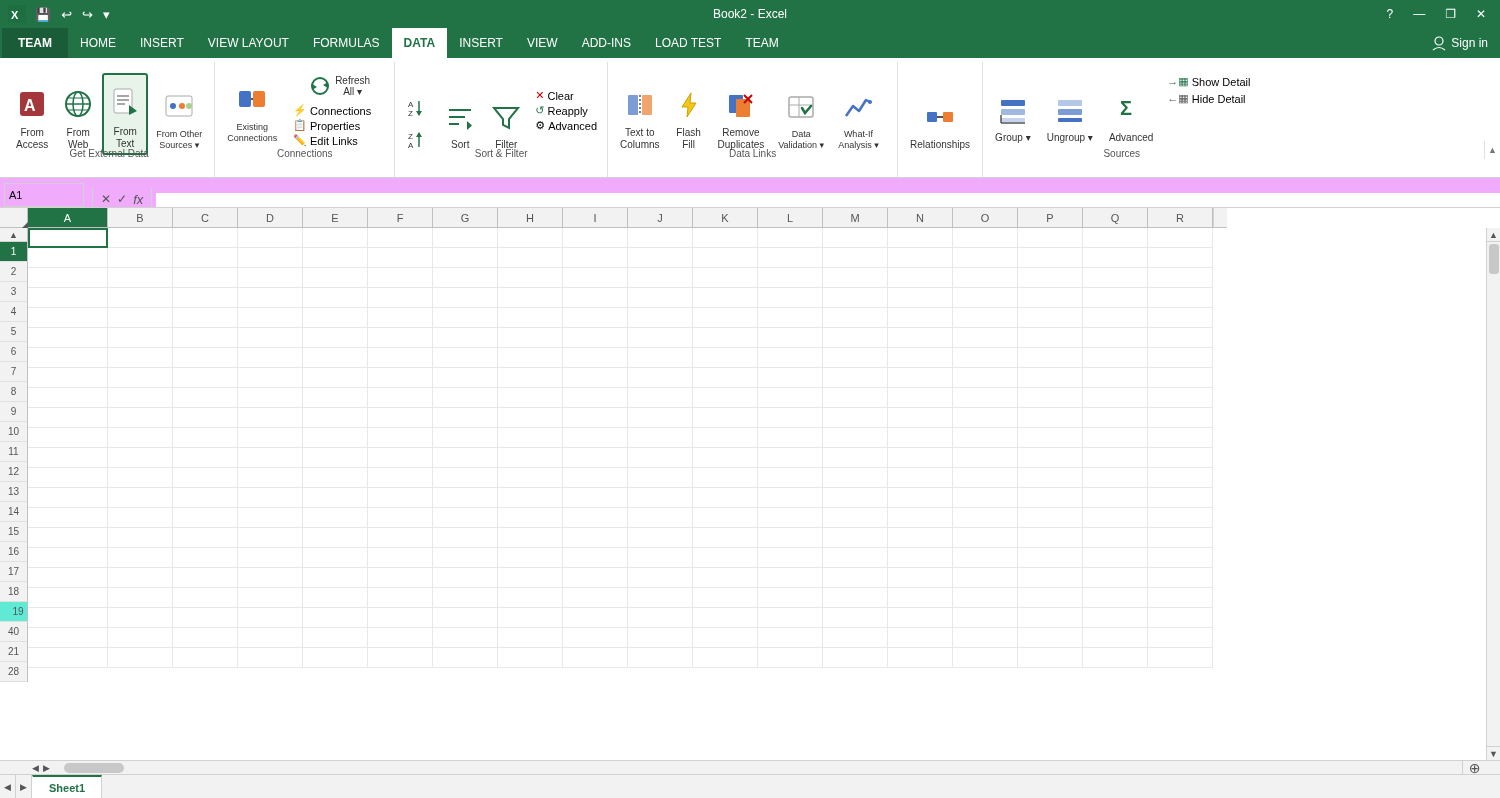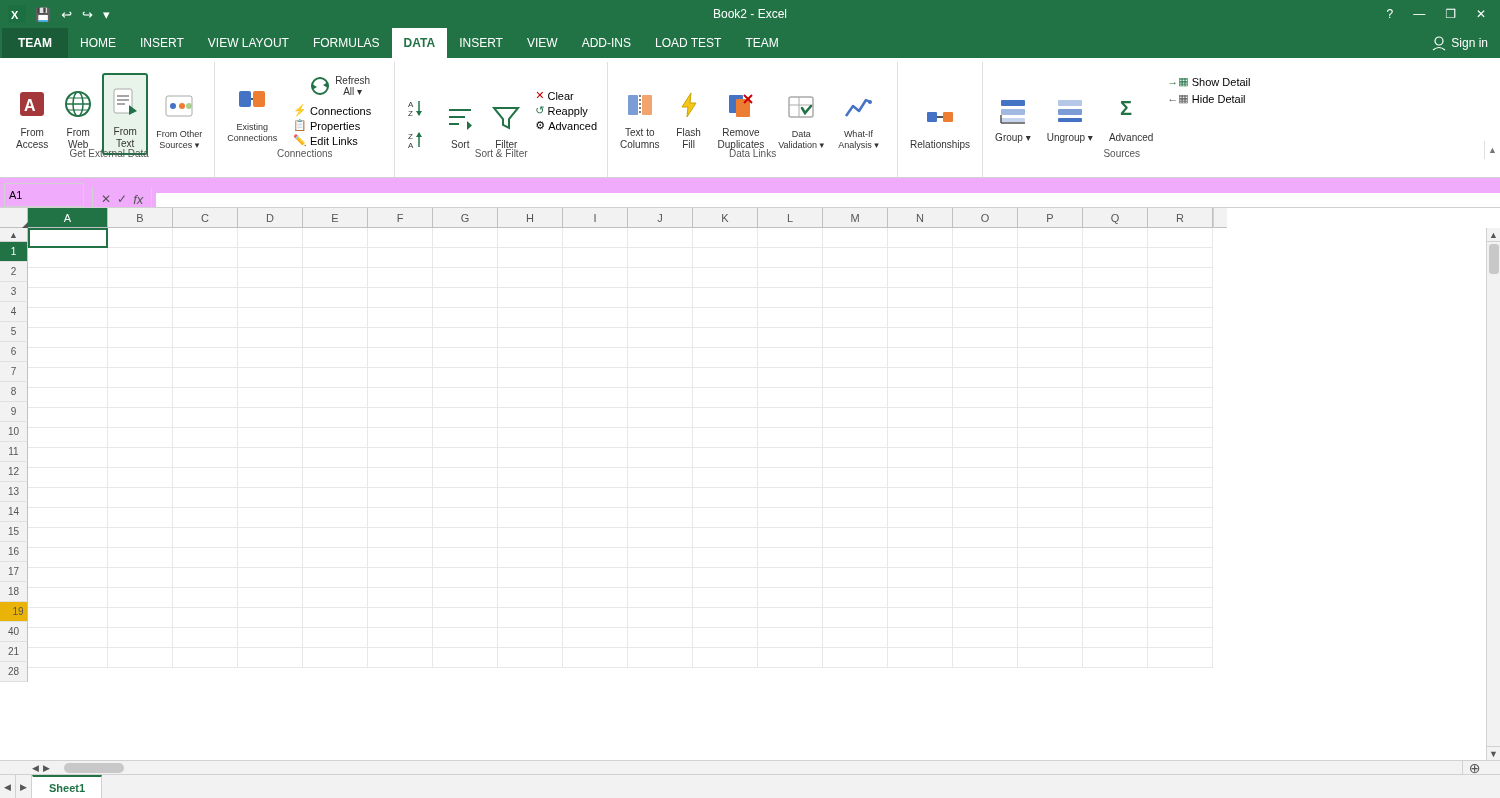"19" div { background: #eab308 -> #5eead4 }
